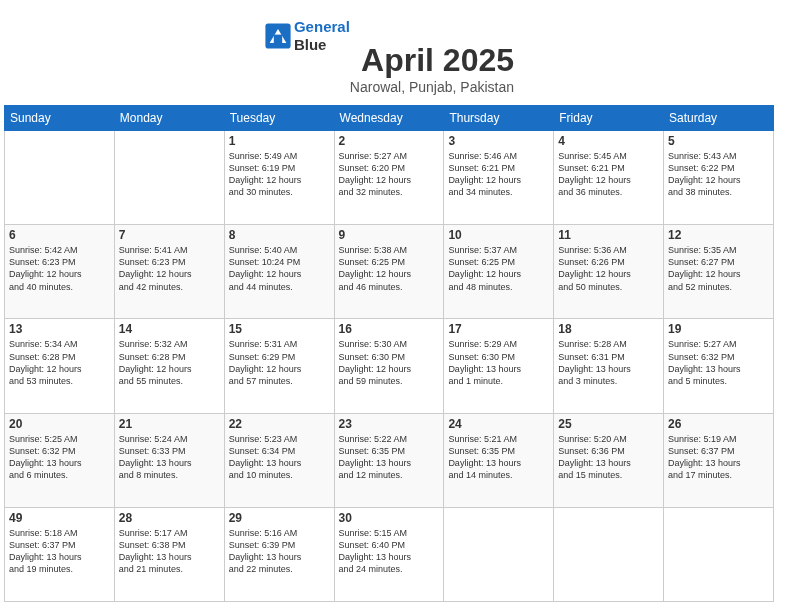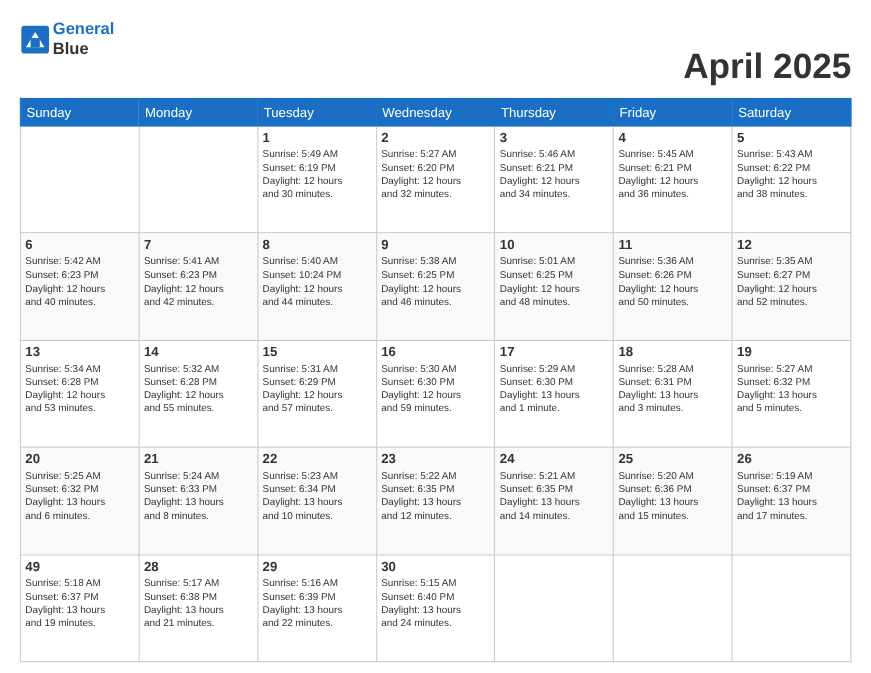"General" .page { align-items: none -> center; padding: 18px 18px 10px 18px -> 18px 18px 10px 4px }
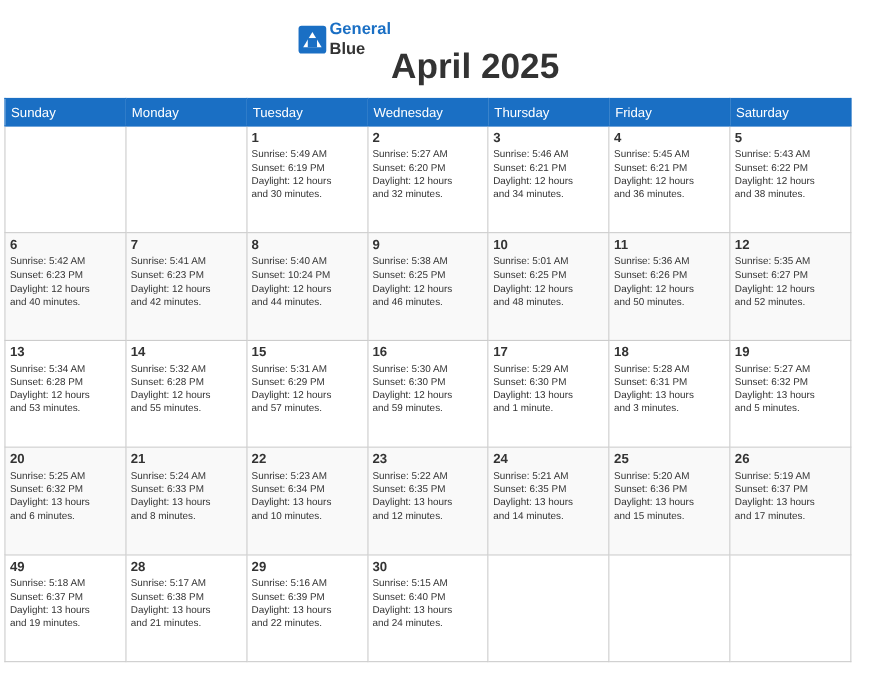"Narowal, Punjab, Pakistan" div.location { html: none -> <div>Narowal, Punjab, Pakistan</div> }
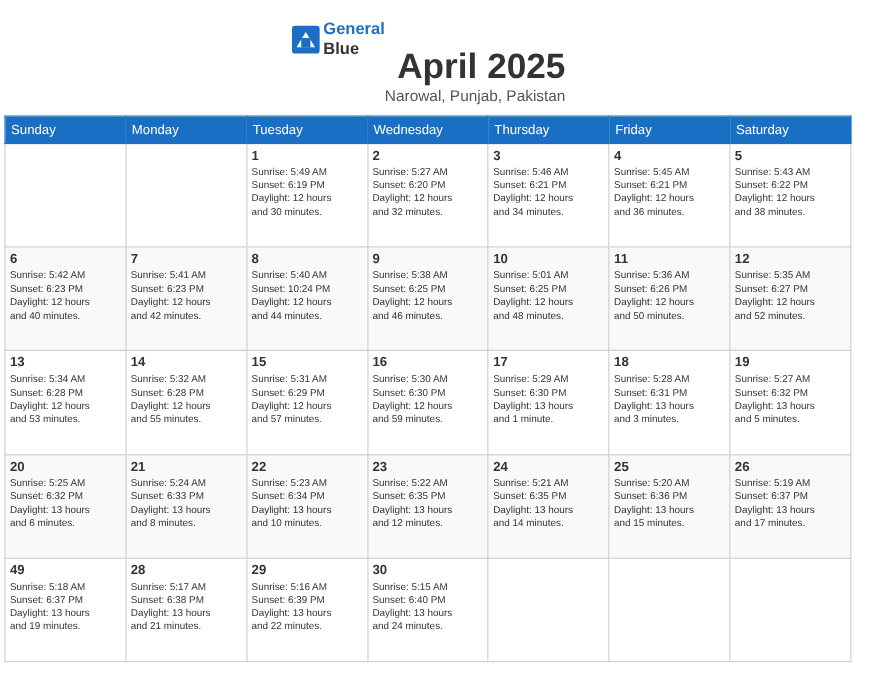"Sunrise: 5:01 AM" div.cell-info { text: 5:01 -> 5:37 }
